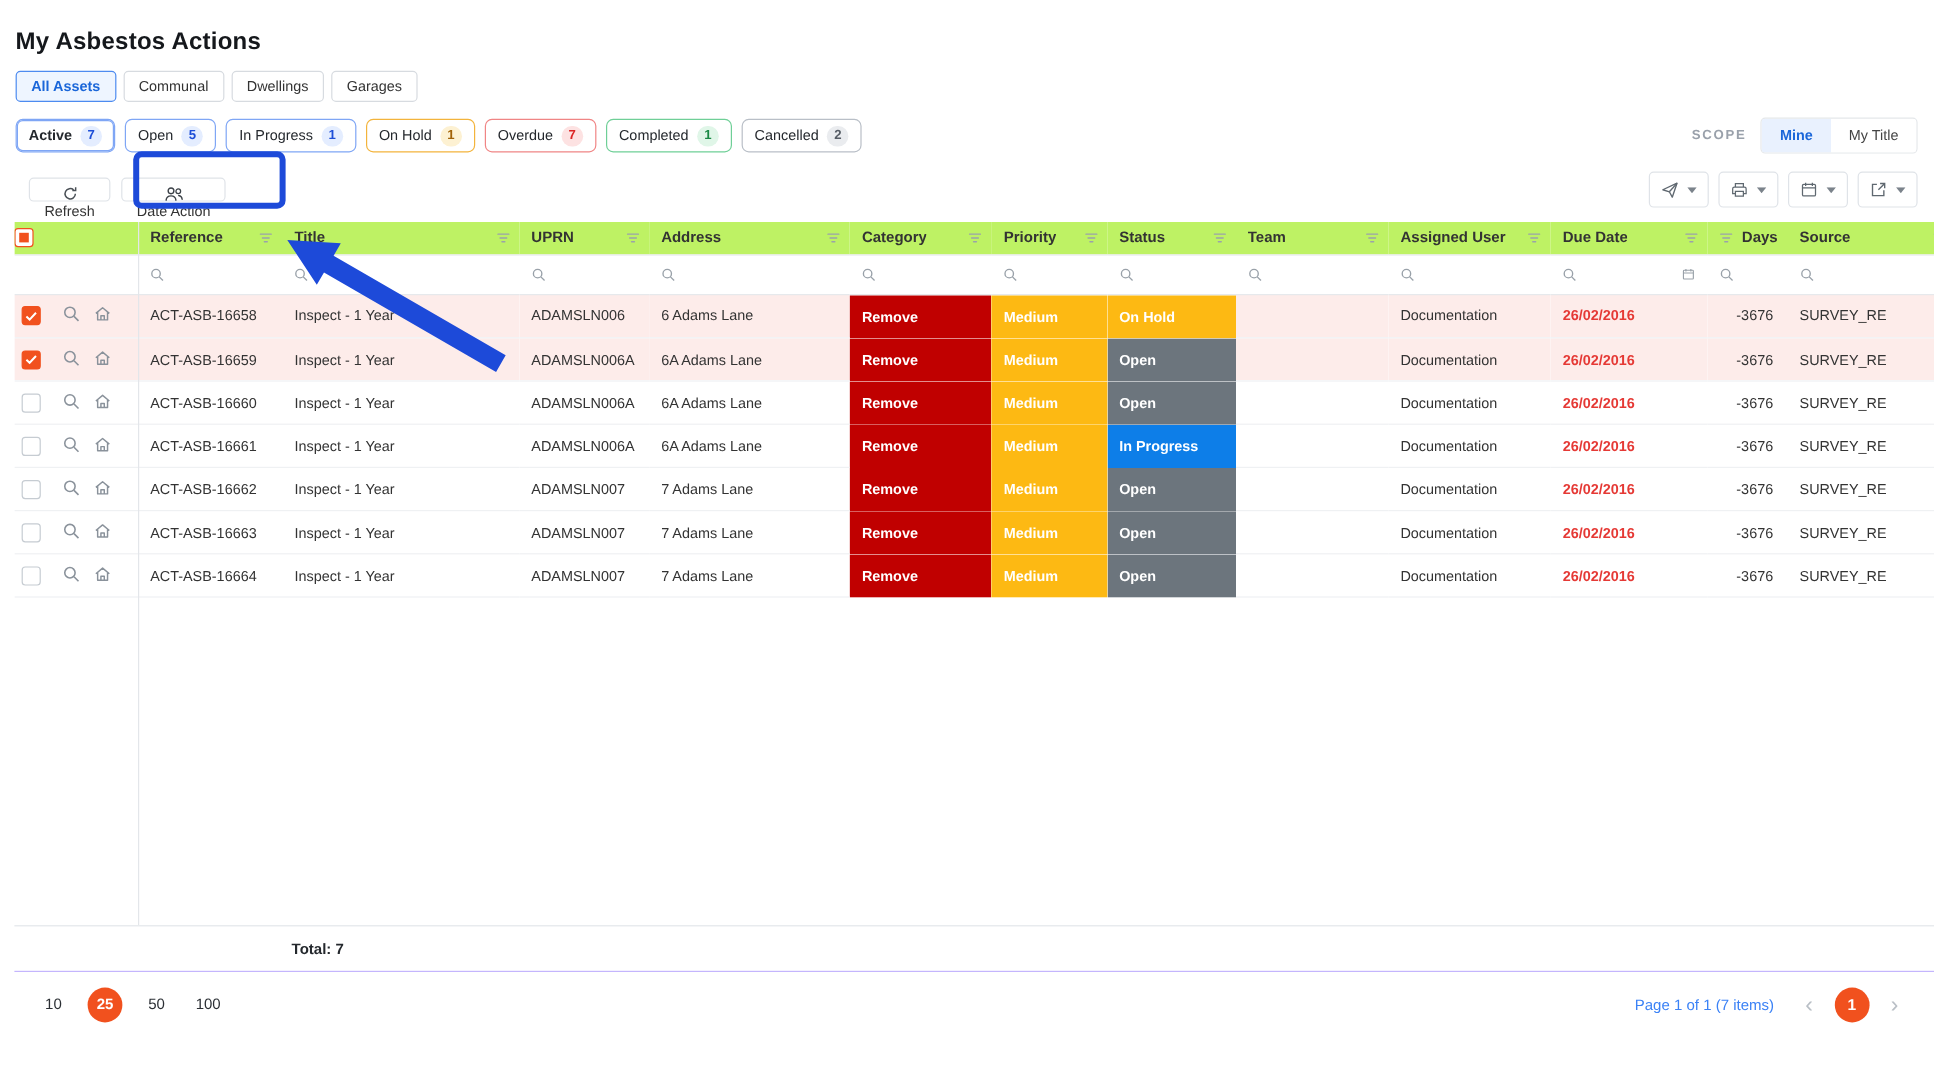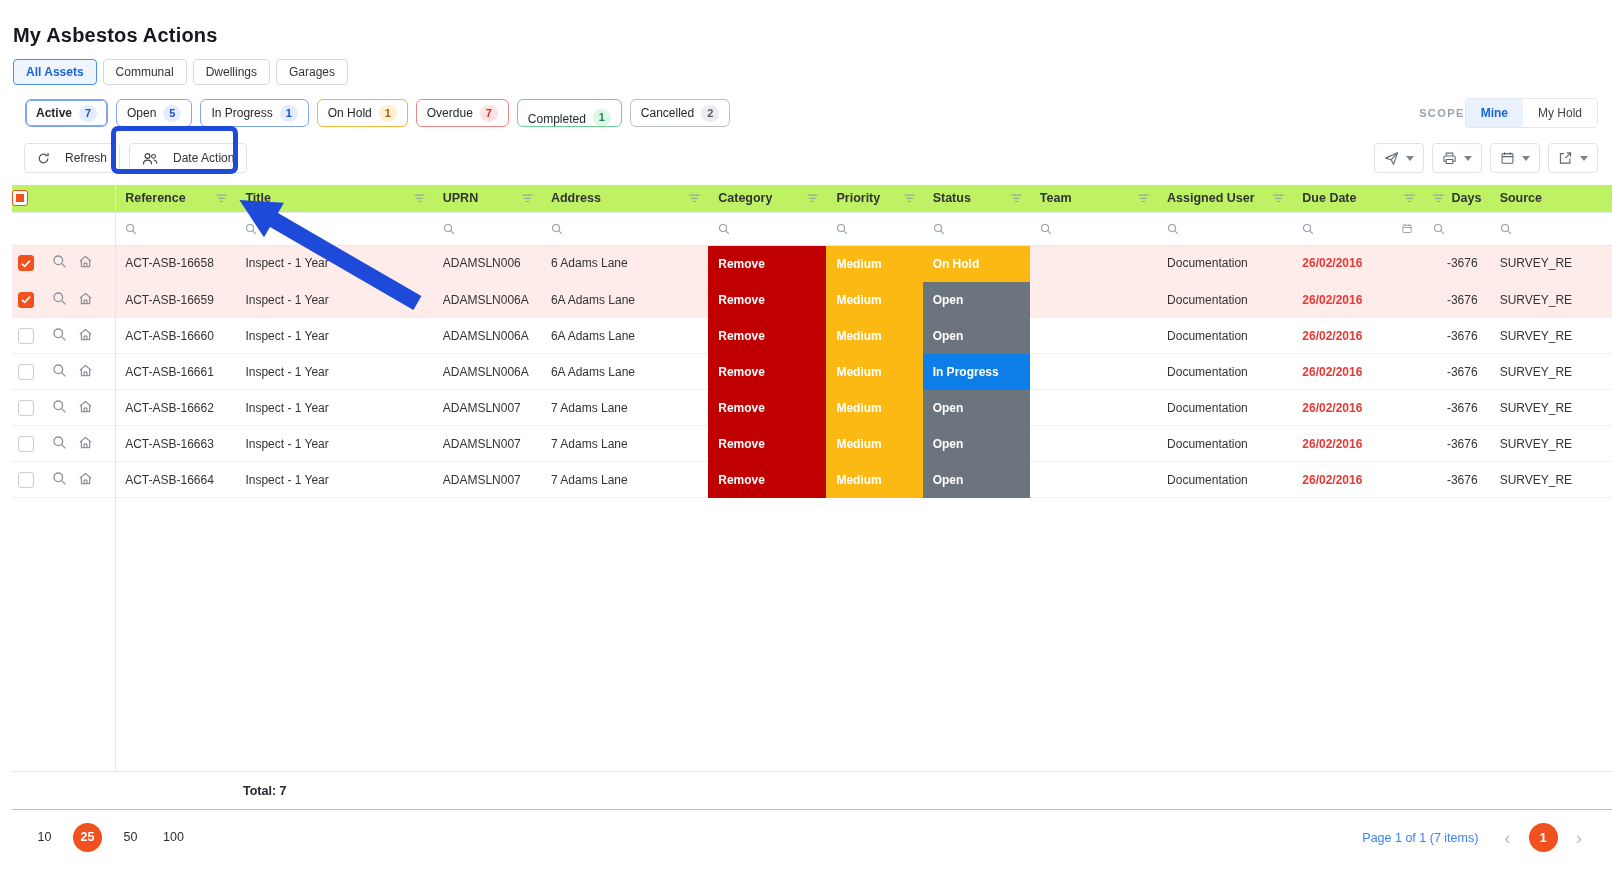"Active" button.chip { margin-left: 12px -> none }
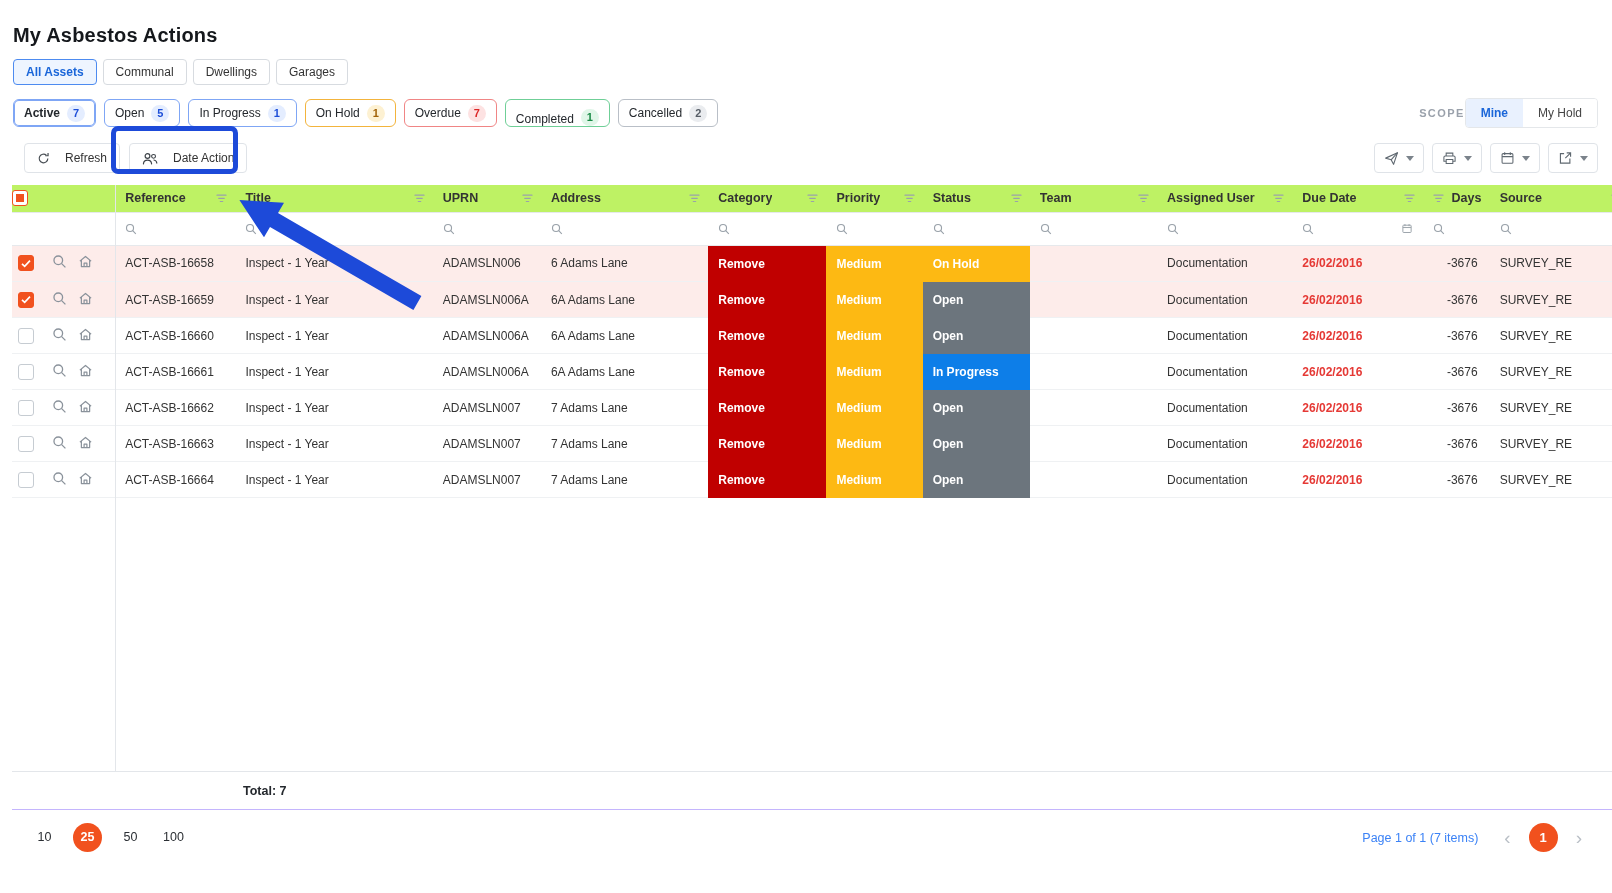"Completed" button.chip { align-items: flex-end -> none }
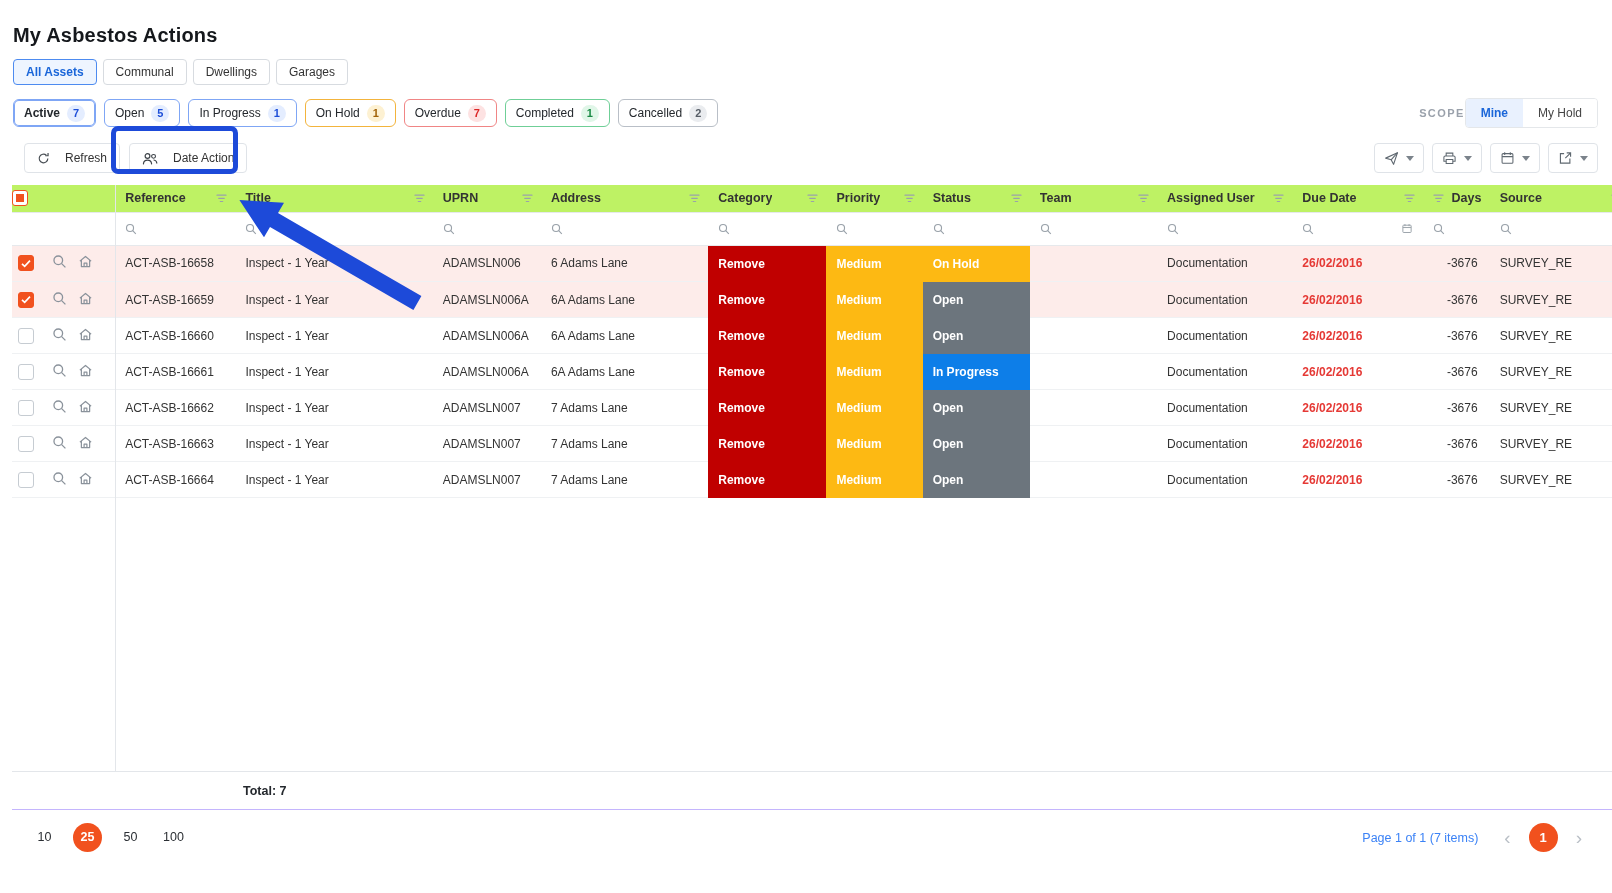"SCOPE" .scope { gap: 0 -> 12px }
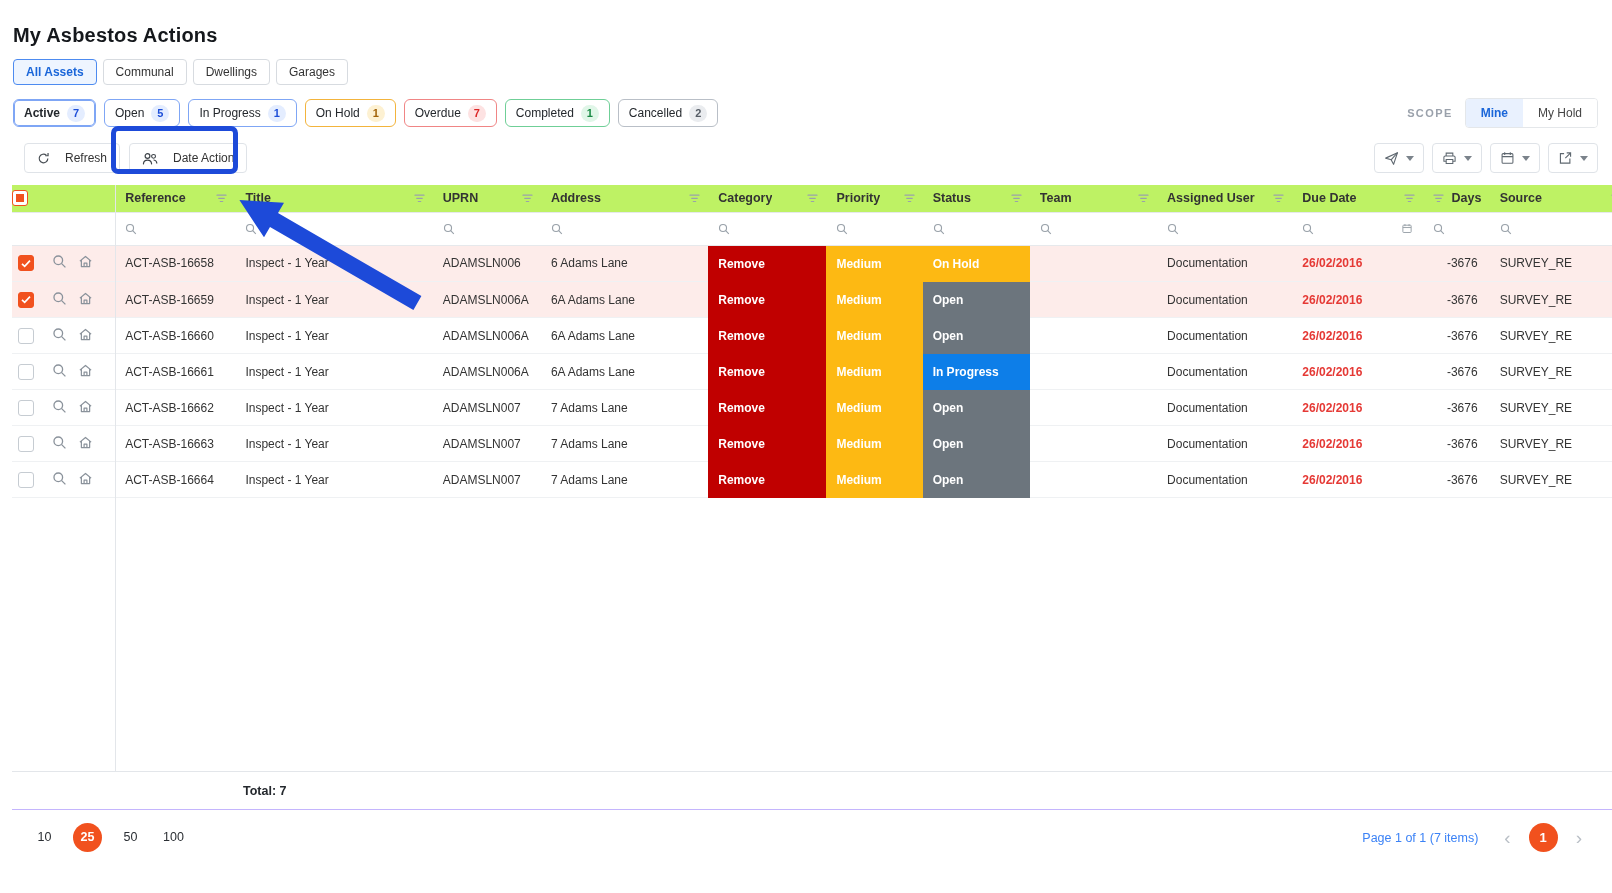"My Hold" button.scope-btn { text: Hold -> Title }
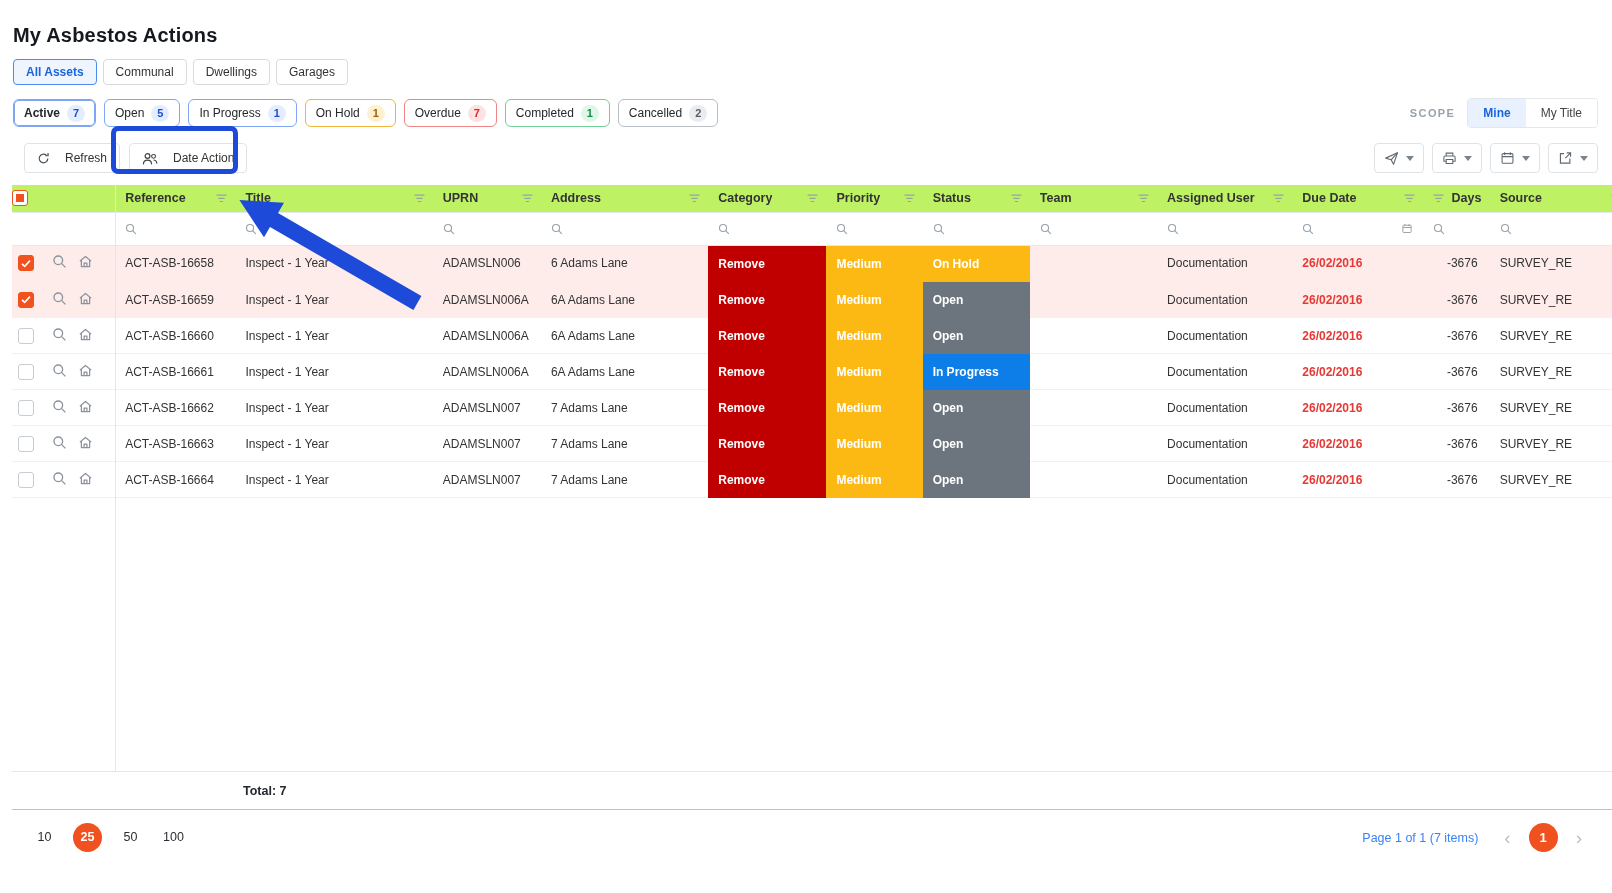"Refresh" .btn { flex-direction: none -> column; gap: 15px -> 1px; height: 30px -> 20px }
